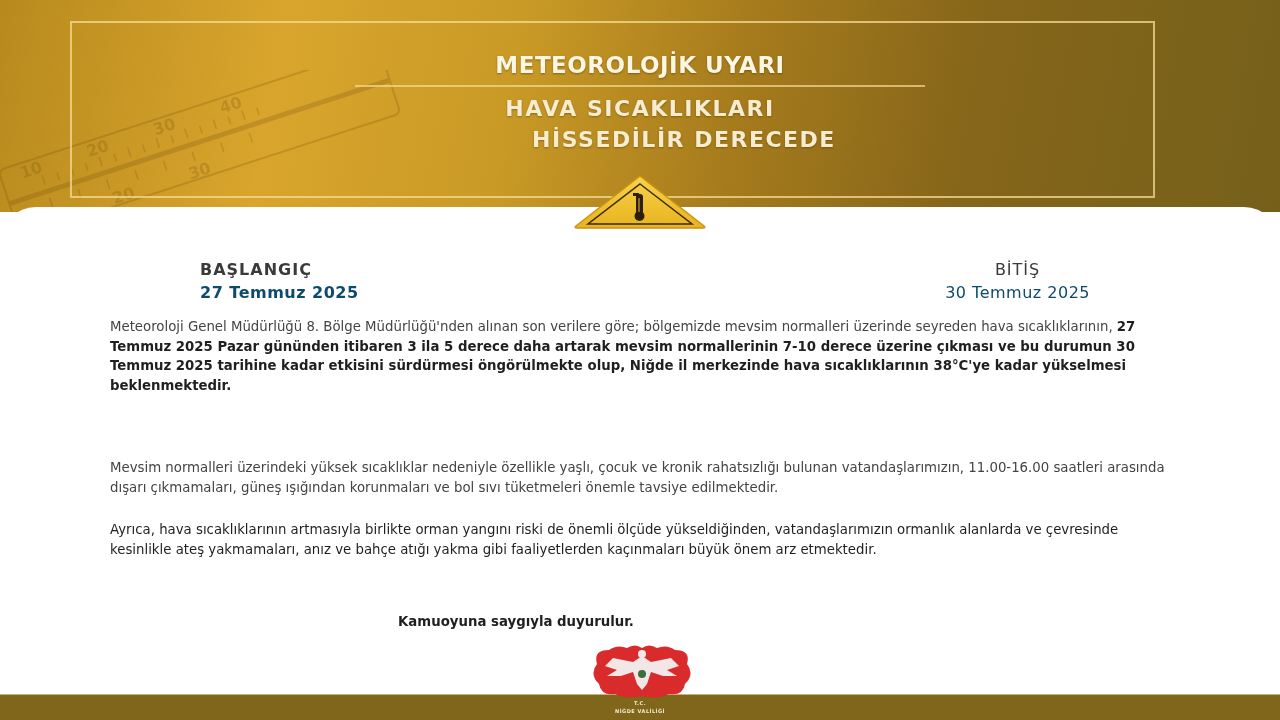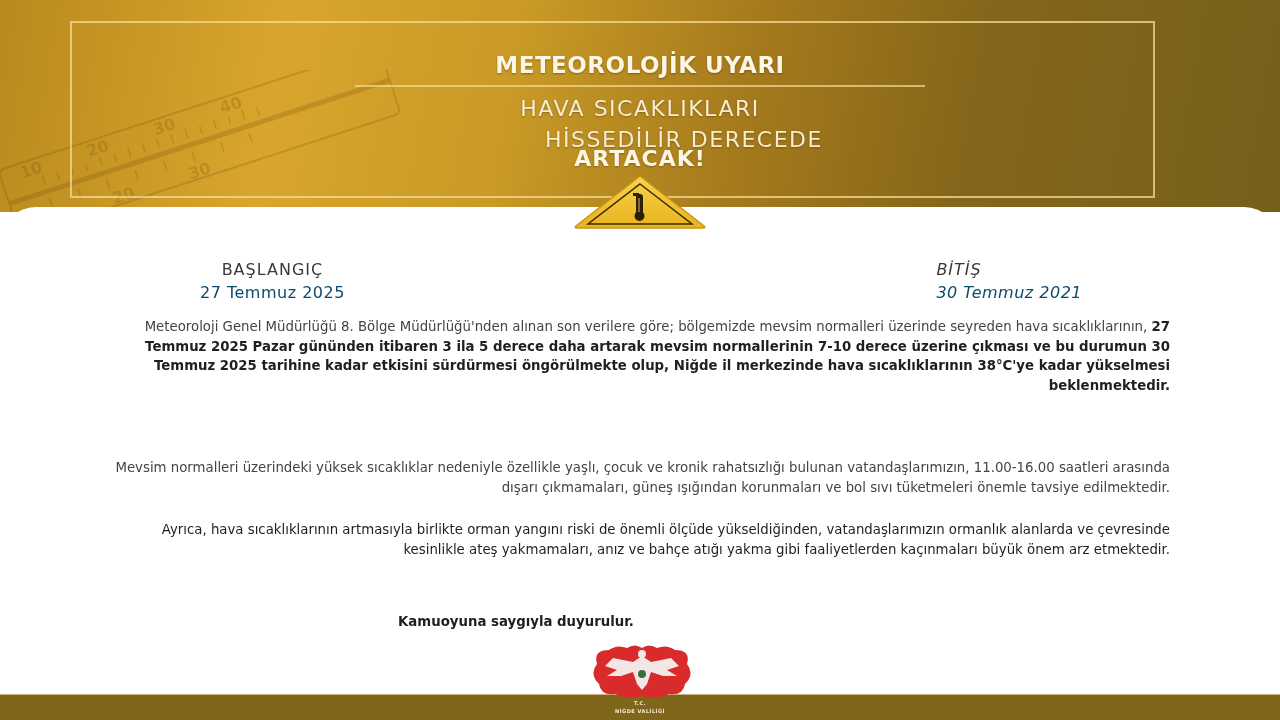"HAVA SICAKLIKLARI" .subtitle { font-weight: none -> bold }
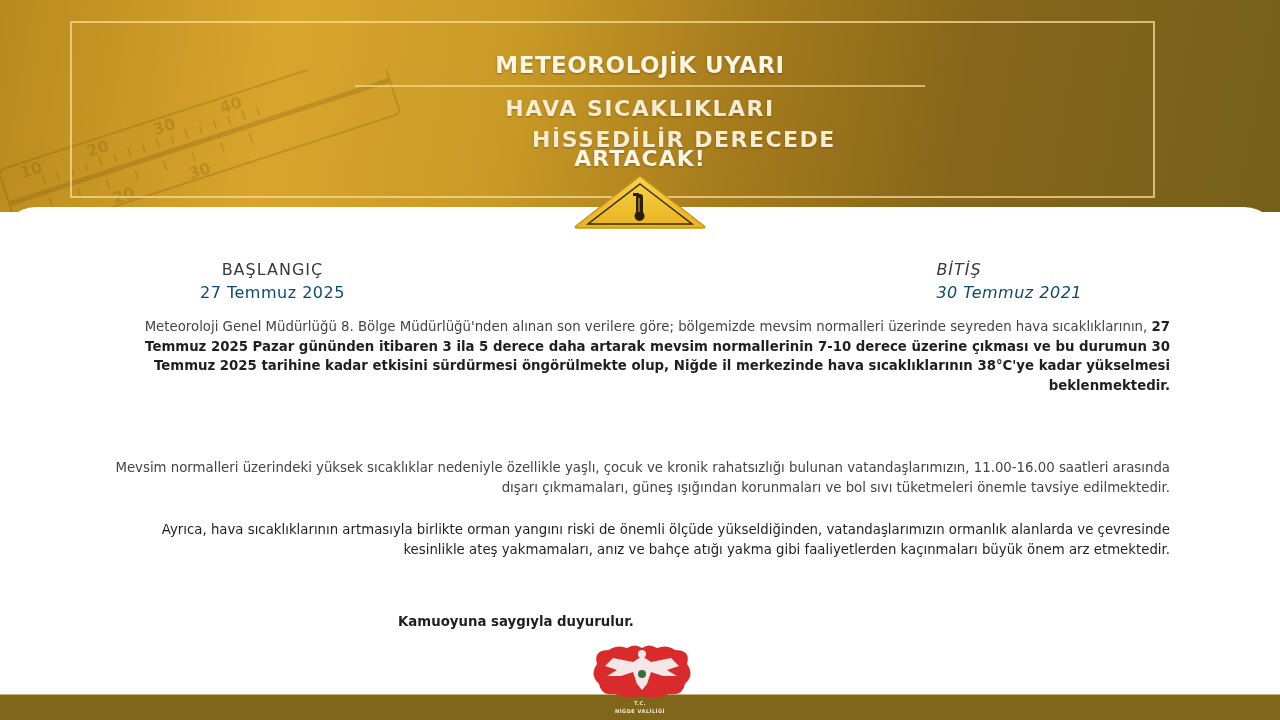"ARTACAK!" div.subtitle { html: <div>ARTACAK!</div> -> none }
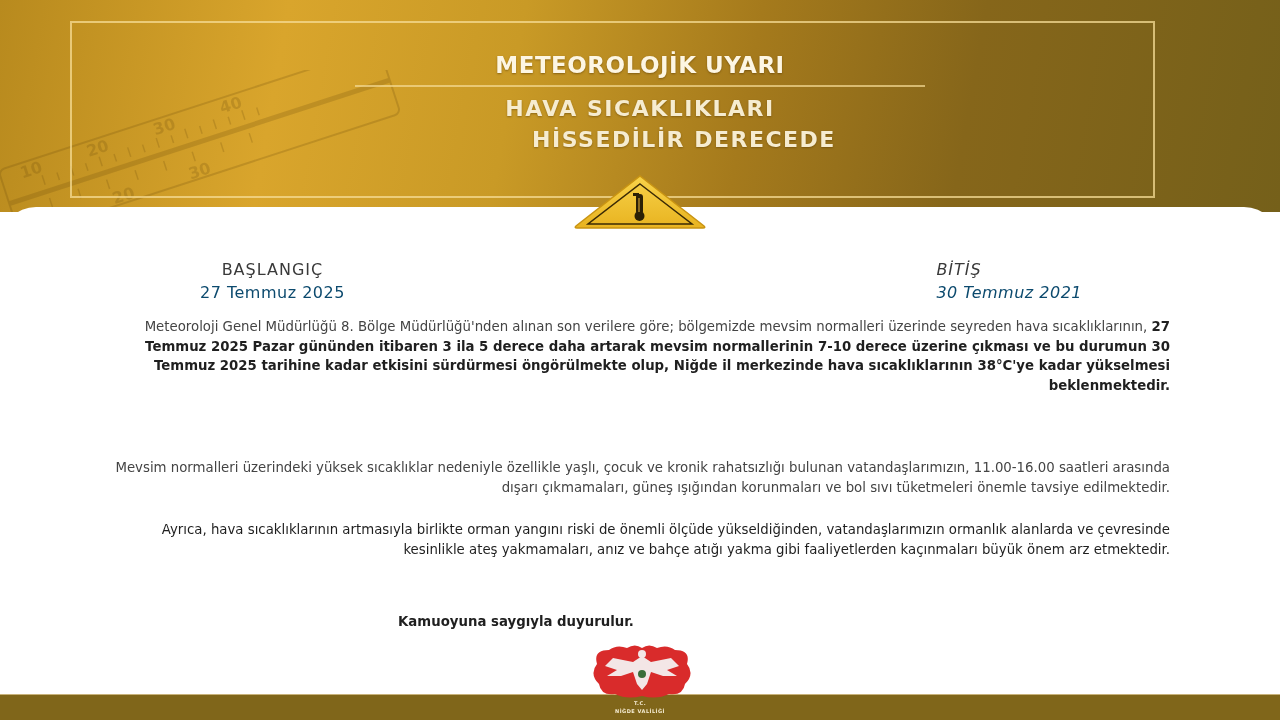"BAŞLANGIÇ" .date-block.start { font-weight: none -> bold; text-align: center -> left }
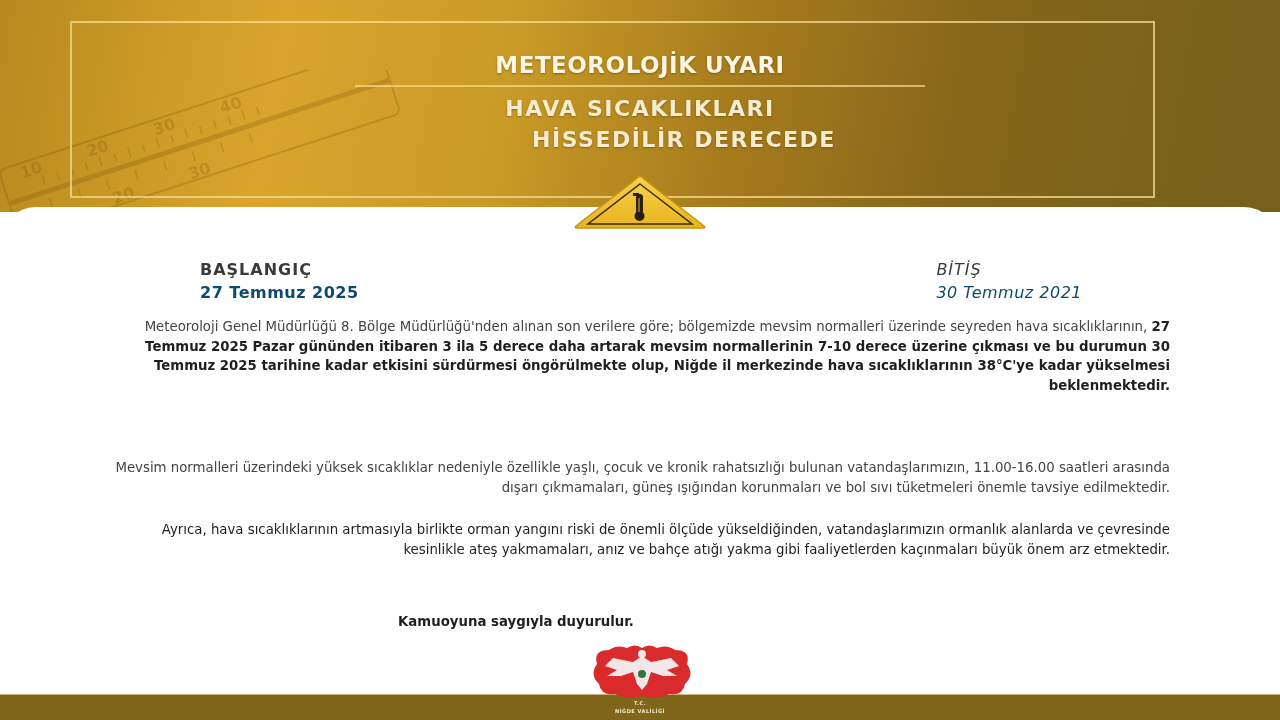"BİTİŞ" .date-block.end { font-style: italic -> none; right: 198px -> 190px; text-align: left -> center }
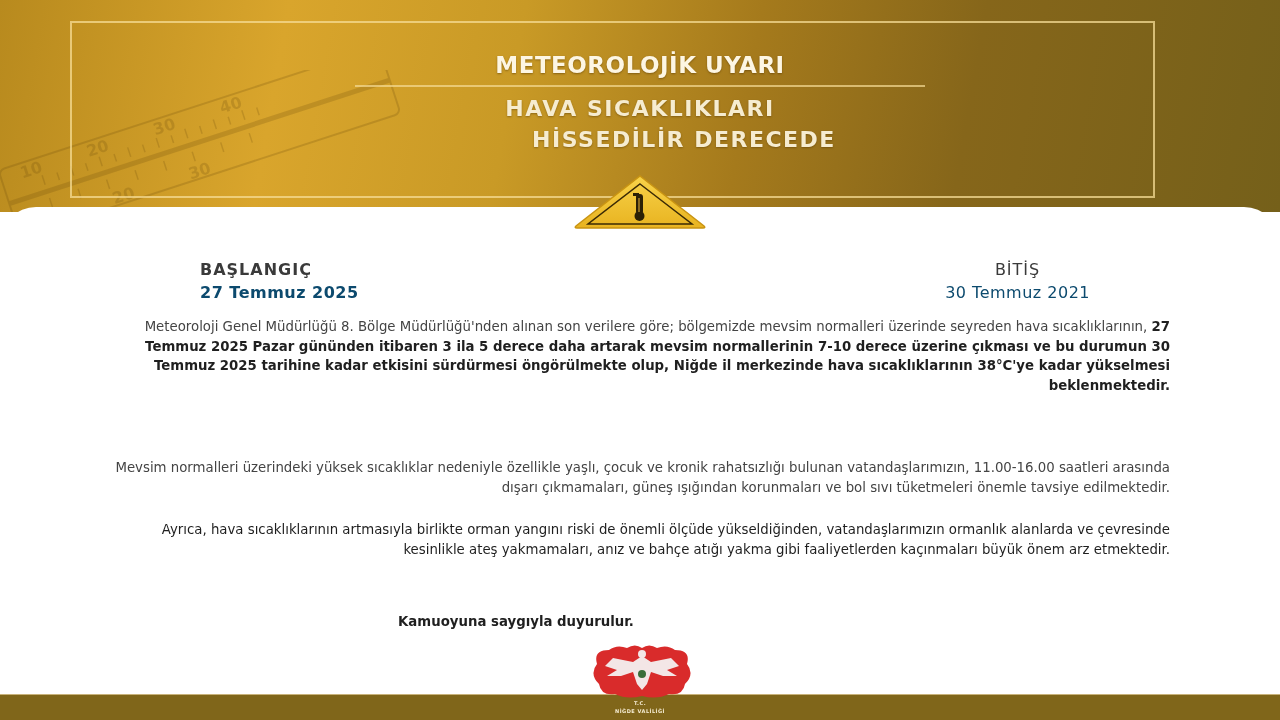"30 Temmuz 2021" div.date-value { text: 2021 -> 2025 }
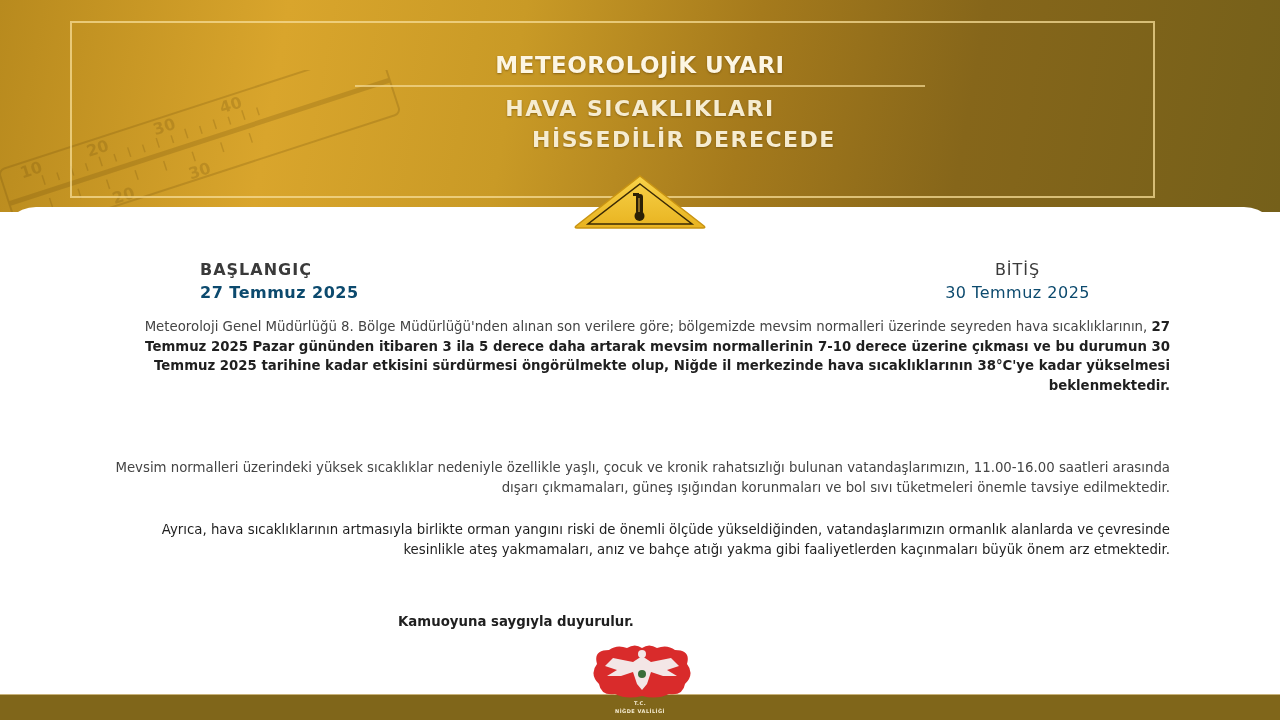"Meteoroloji Genel Müdürlüğü 8. Bölge" .paragraph { text-align: right -> left }
